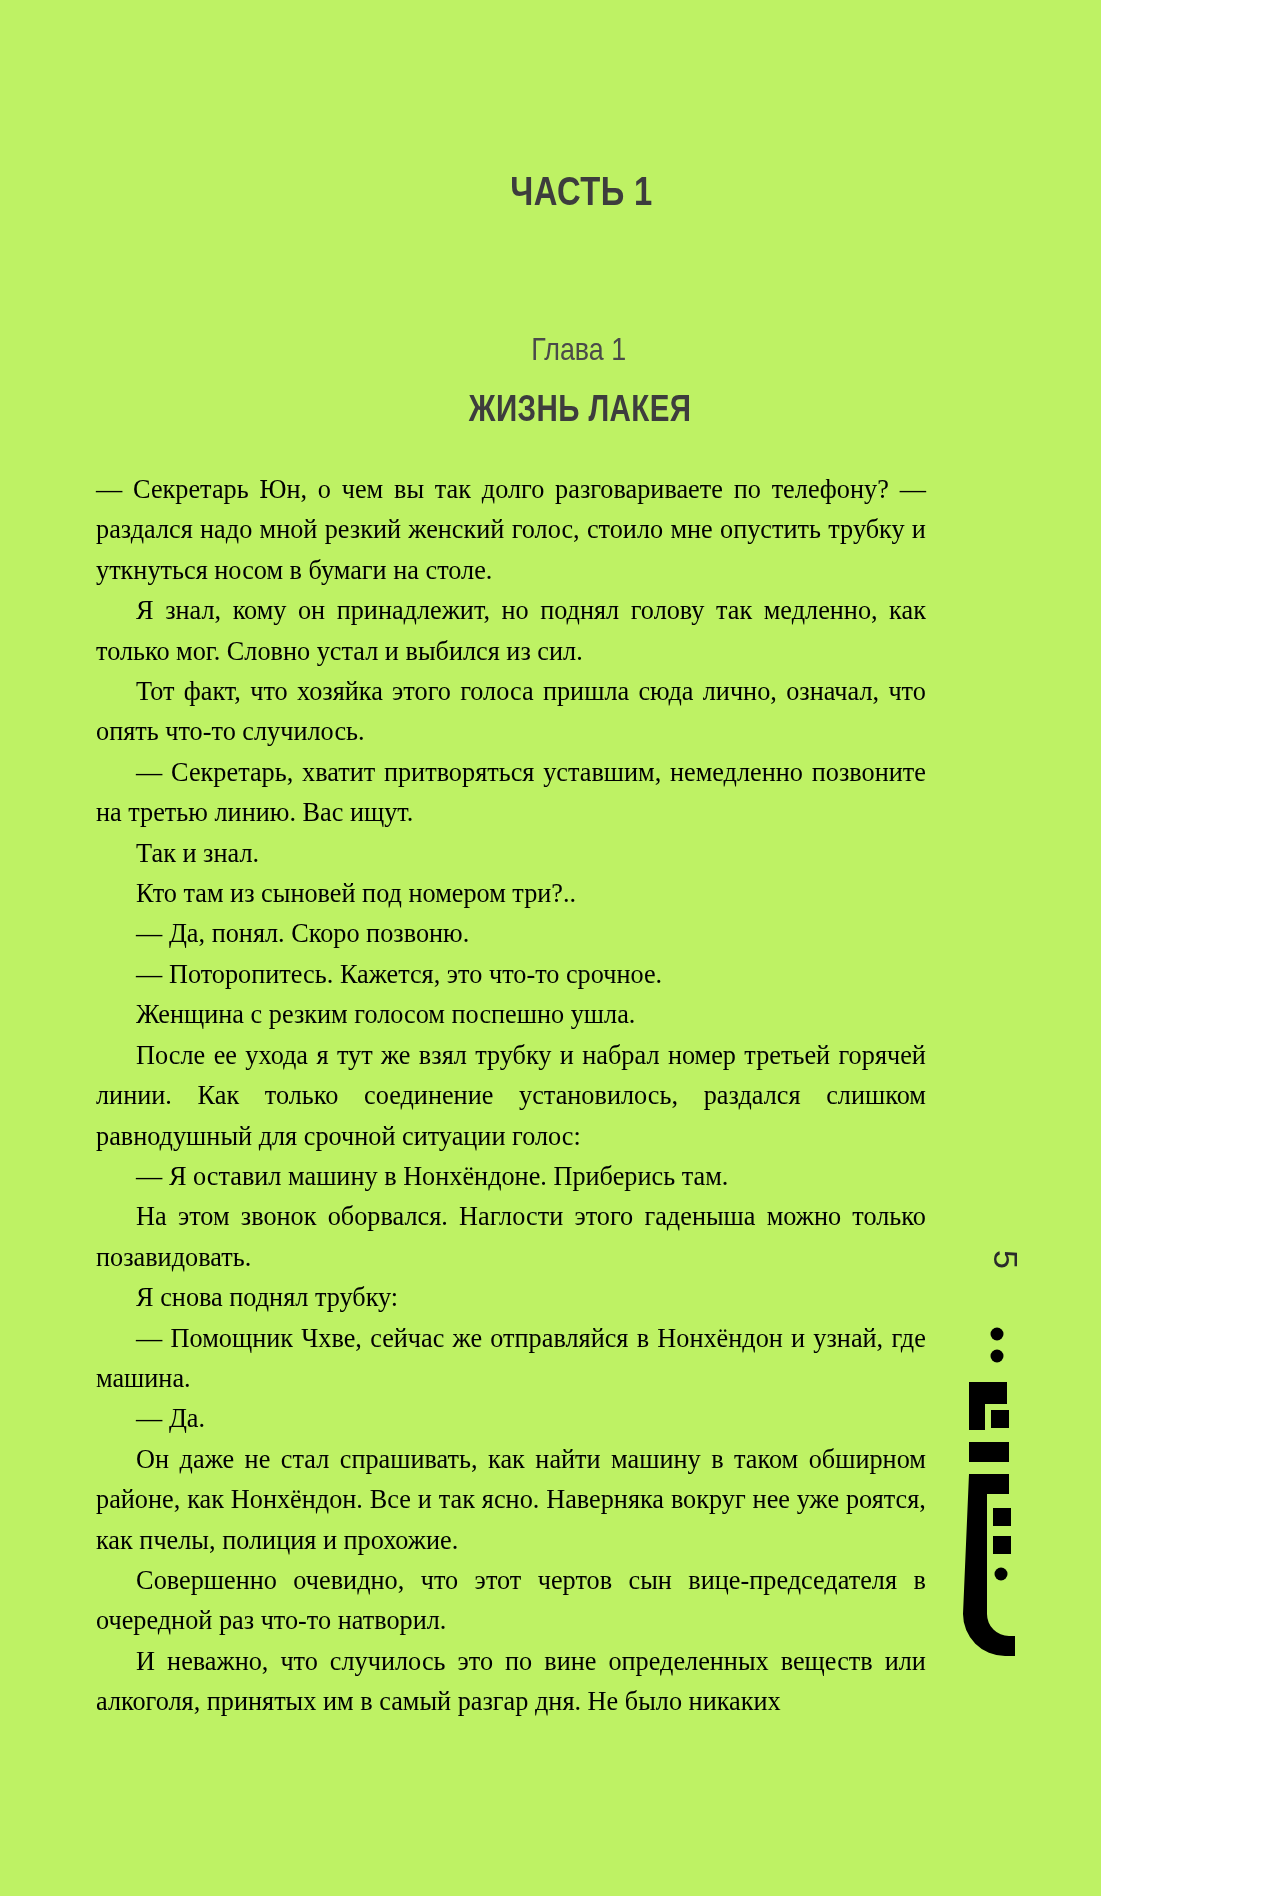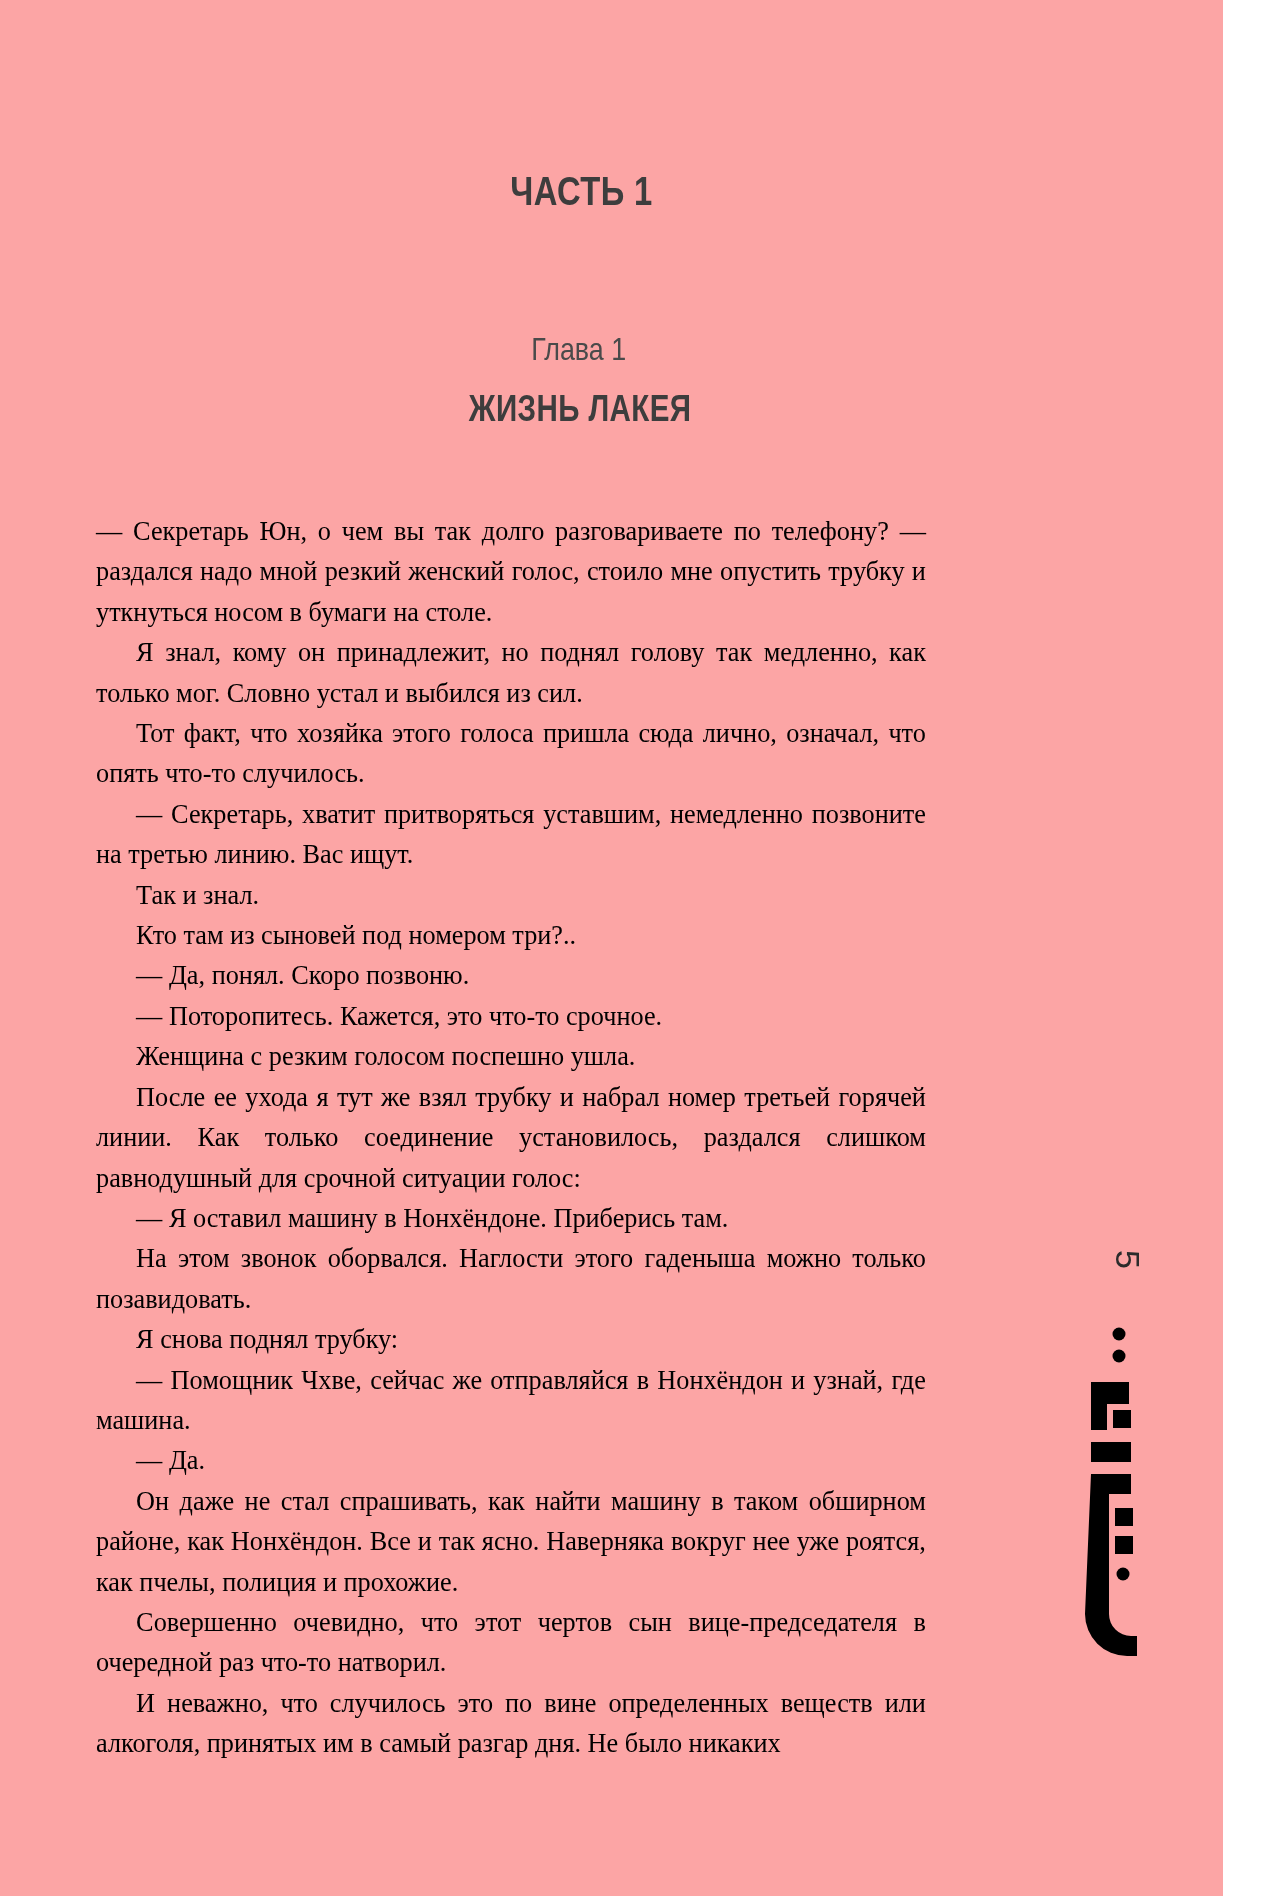"ЧАСТЬ 1" .page { background: #fca5a5 -> #bef264; padding-left: none -> 28px; width: 1223px -> 1073px }
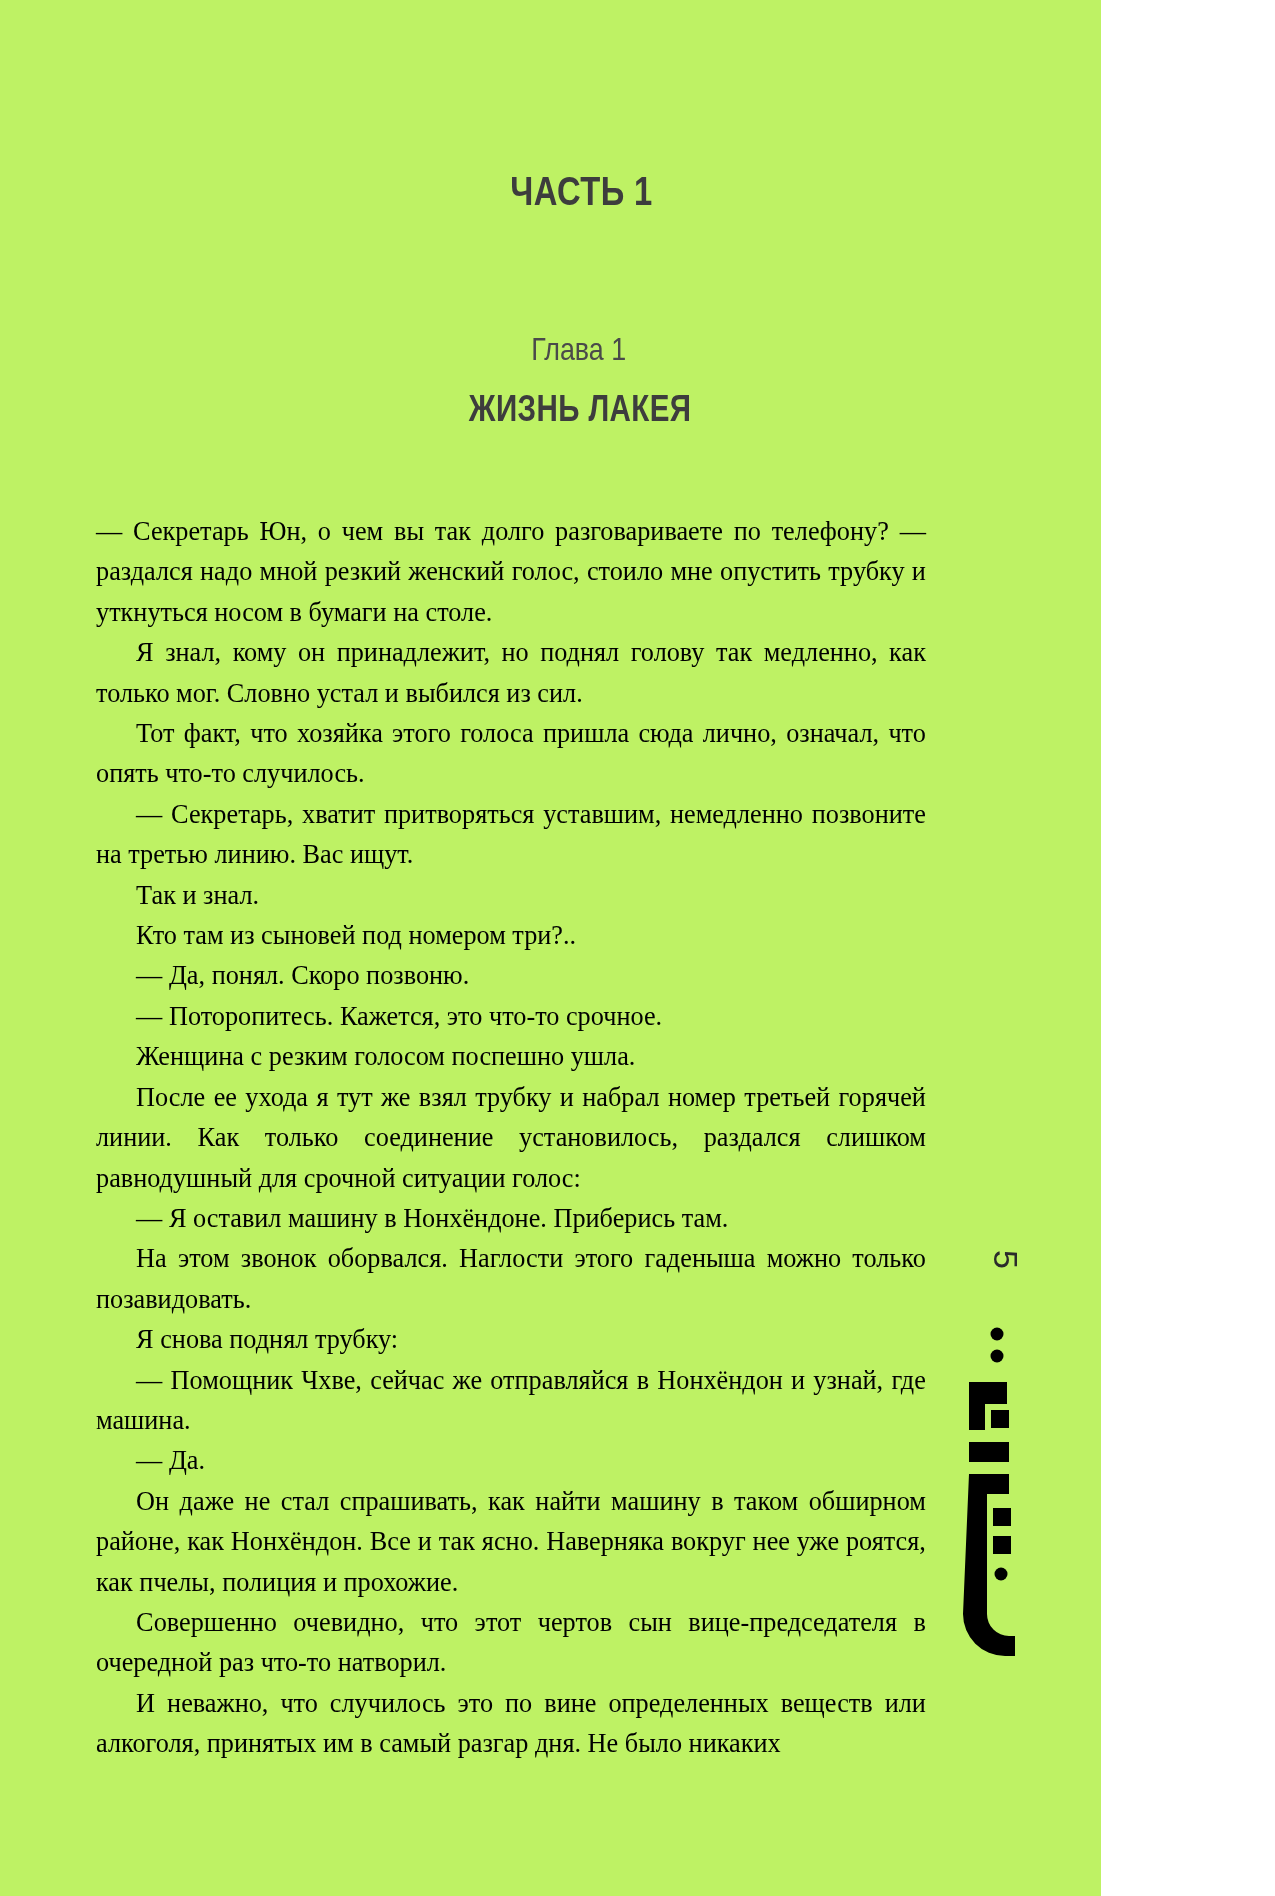"— Секретарь Юн, о чем" .body-text { top: 511px -> 469px }
